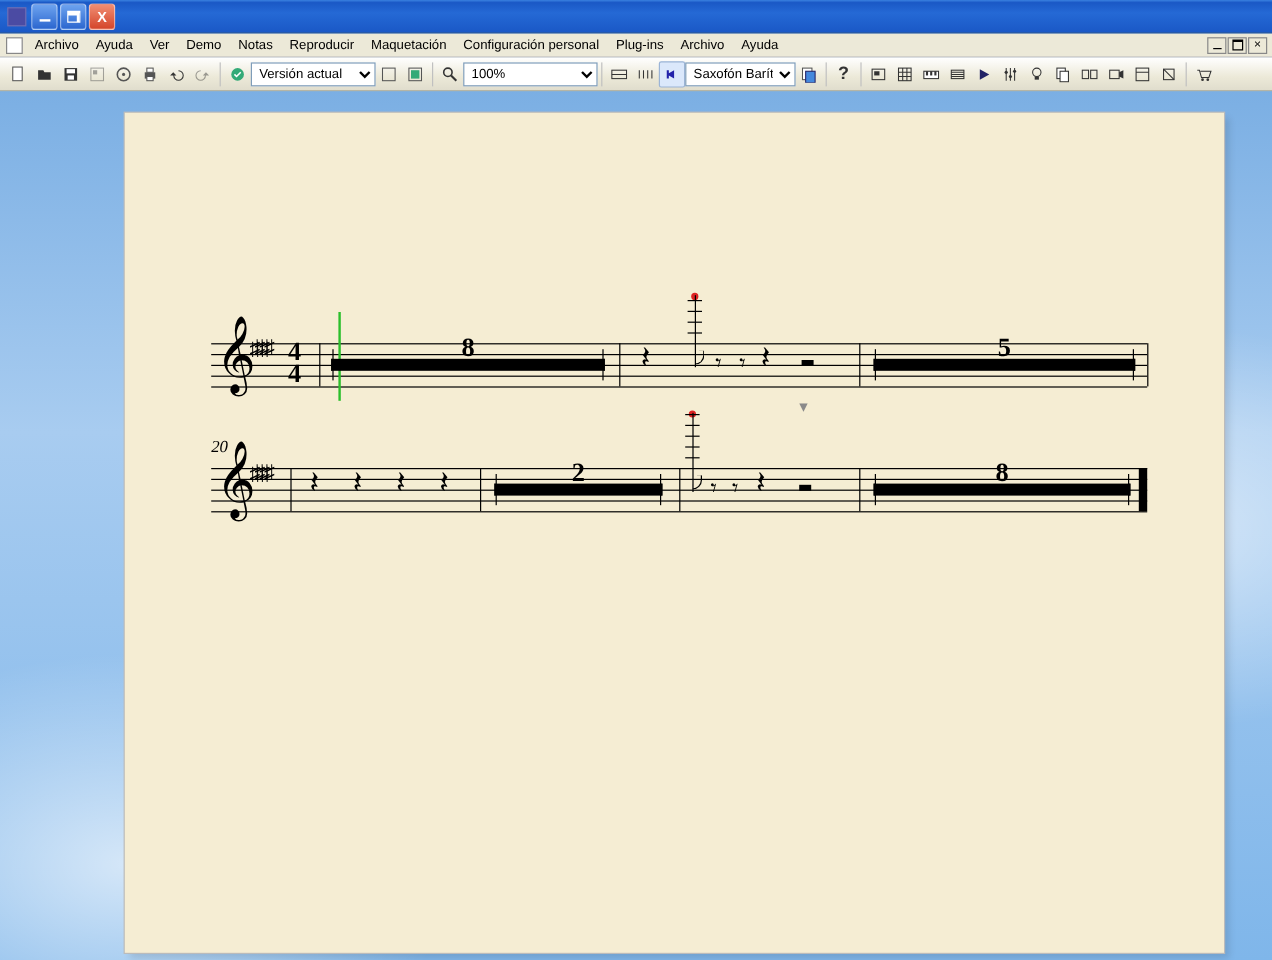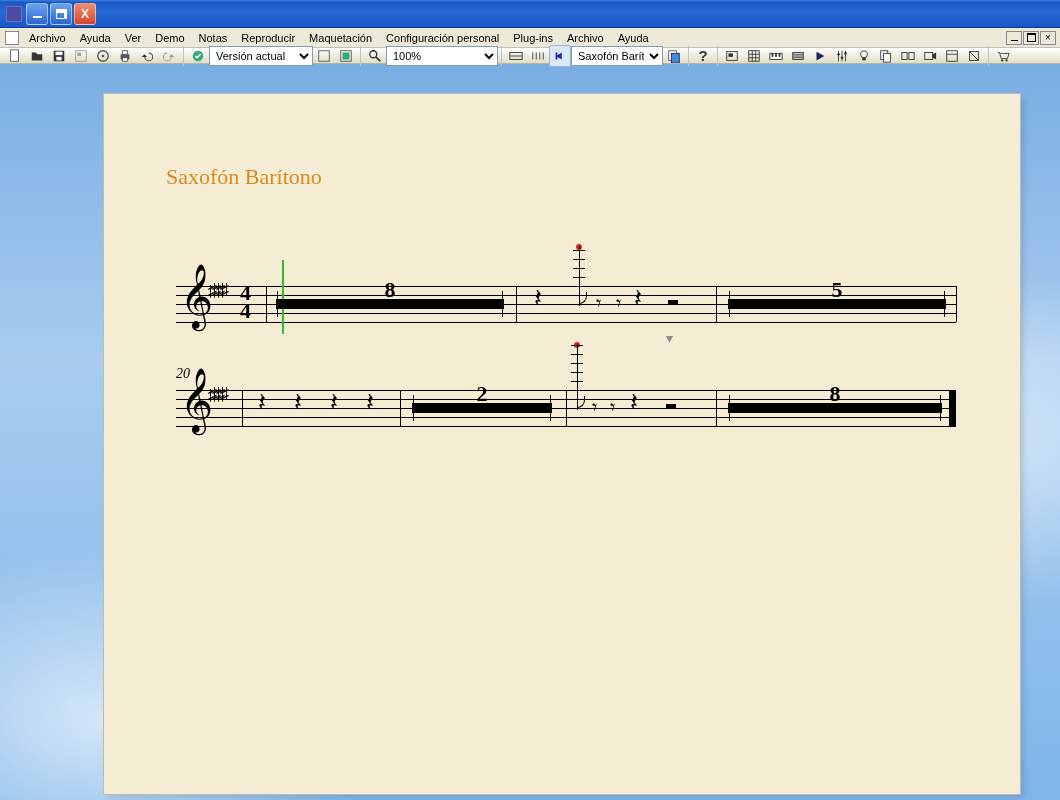"Versión actual" .toolbar { height: 16px -> 28px }
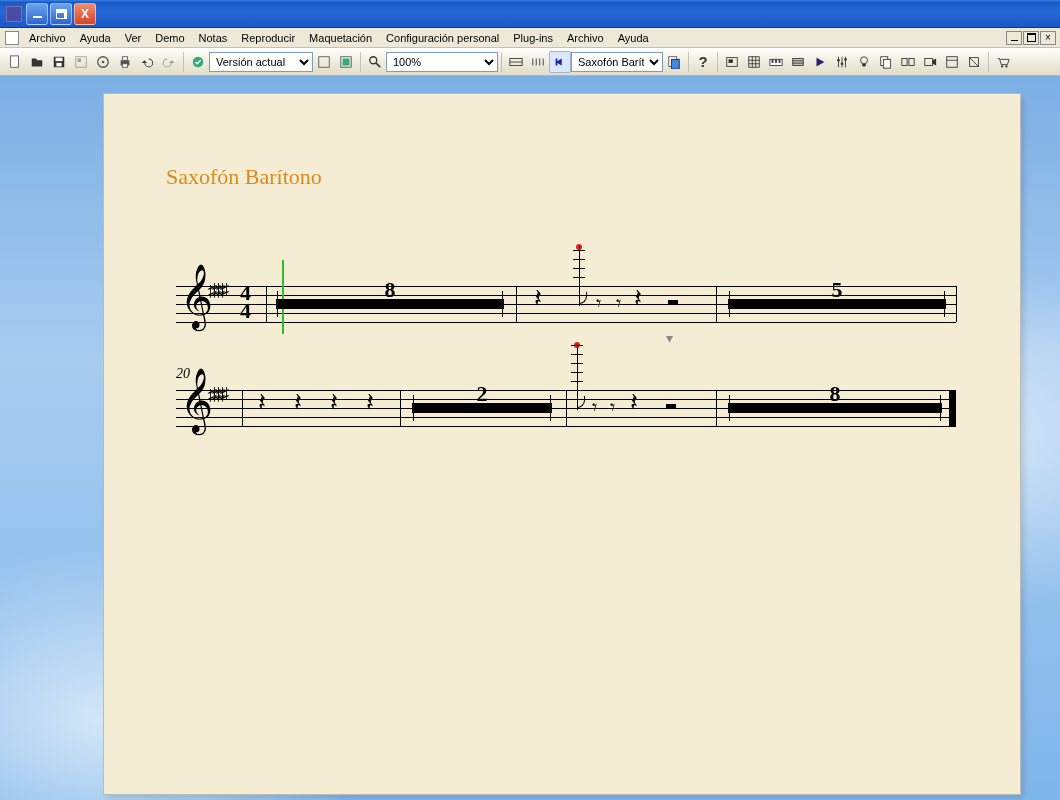"Saxofón Barítono" div.score-title { html: <div>Saxofón Barítono</div> -> none }
